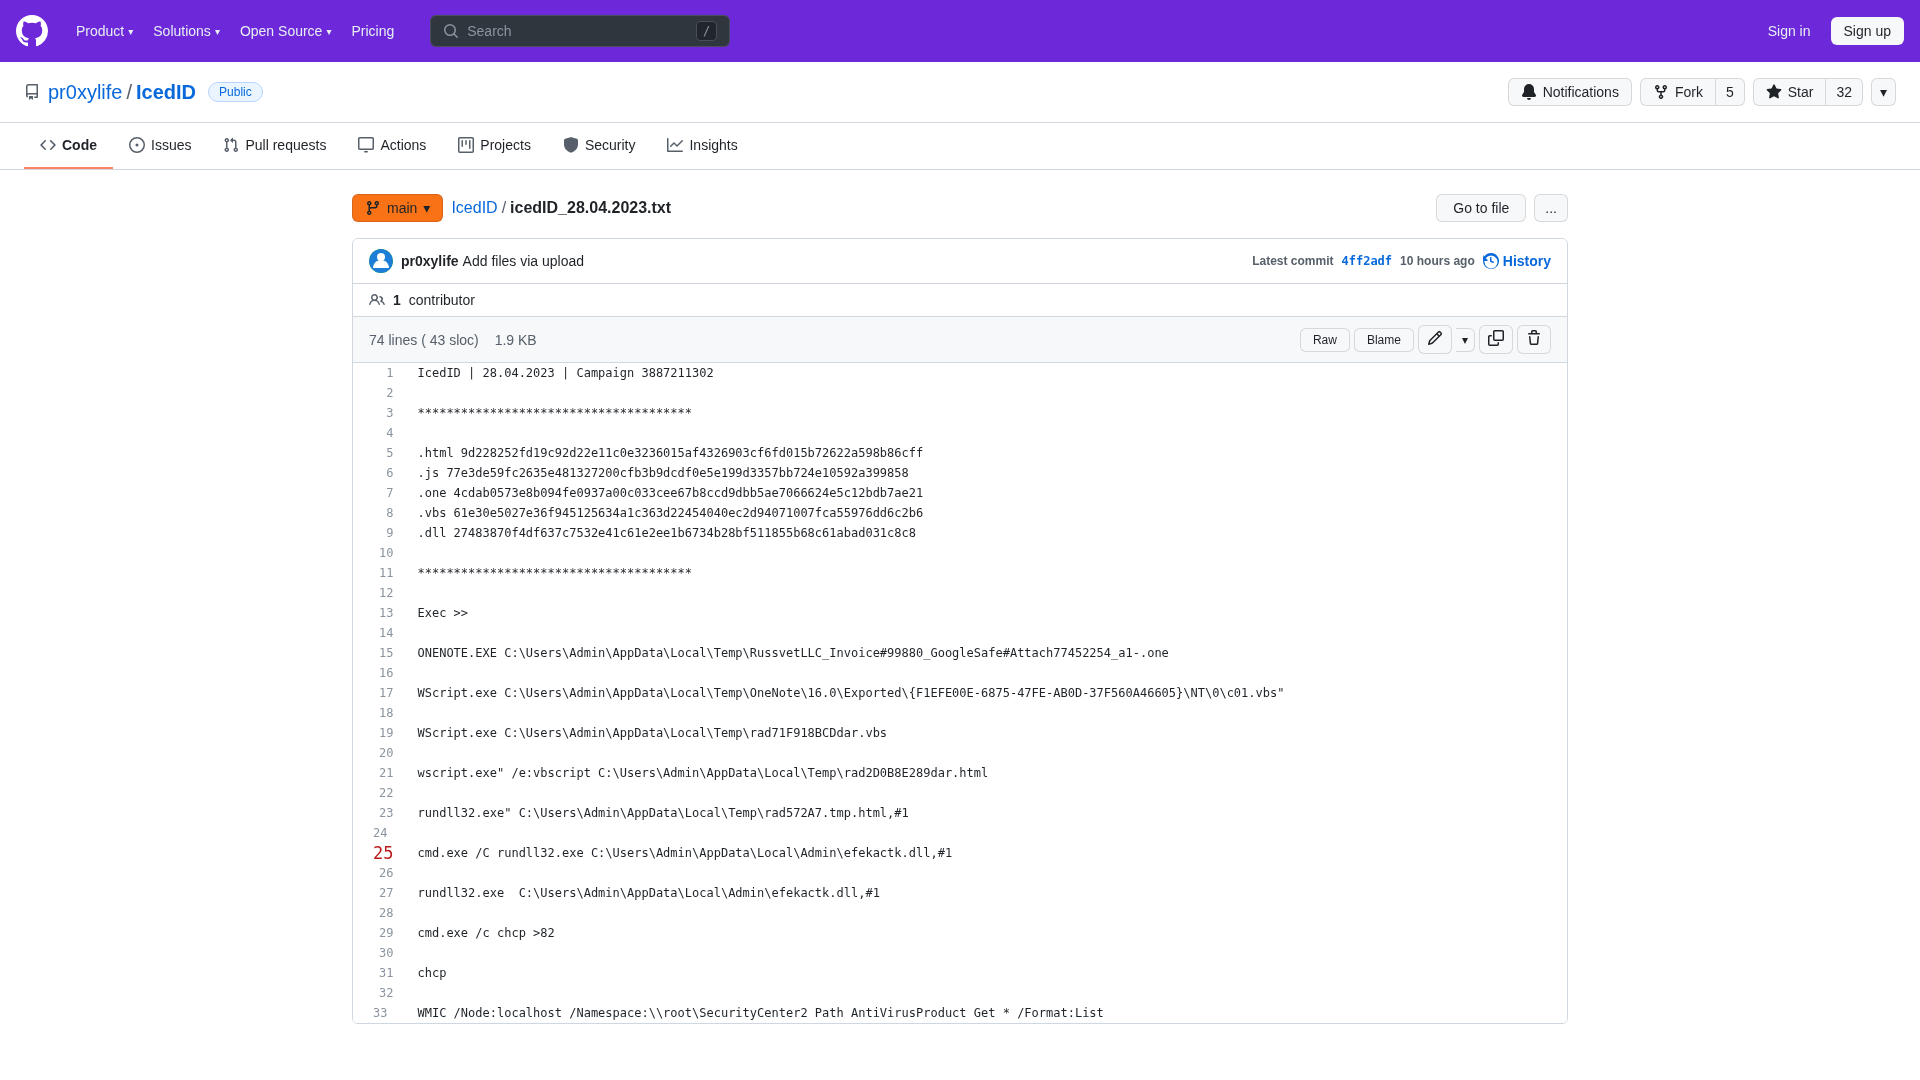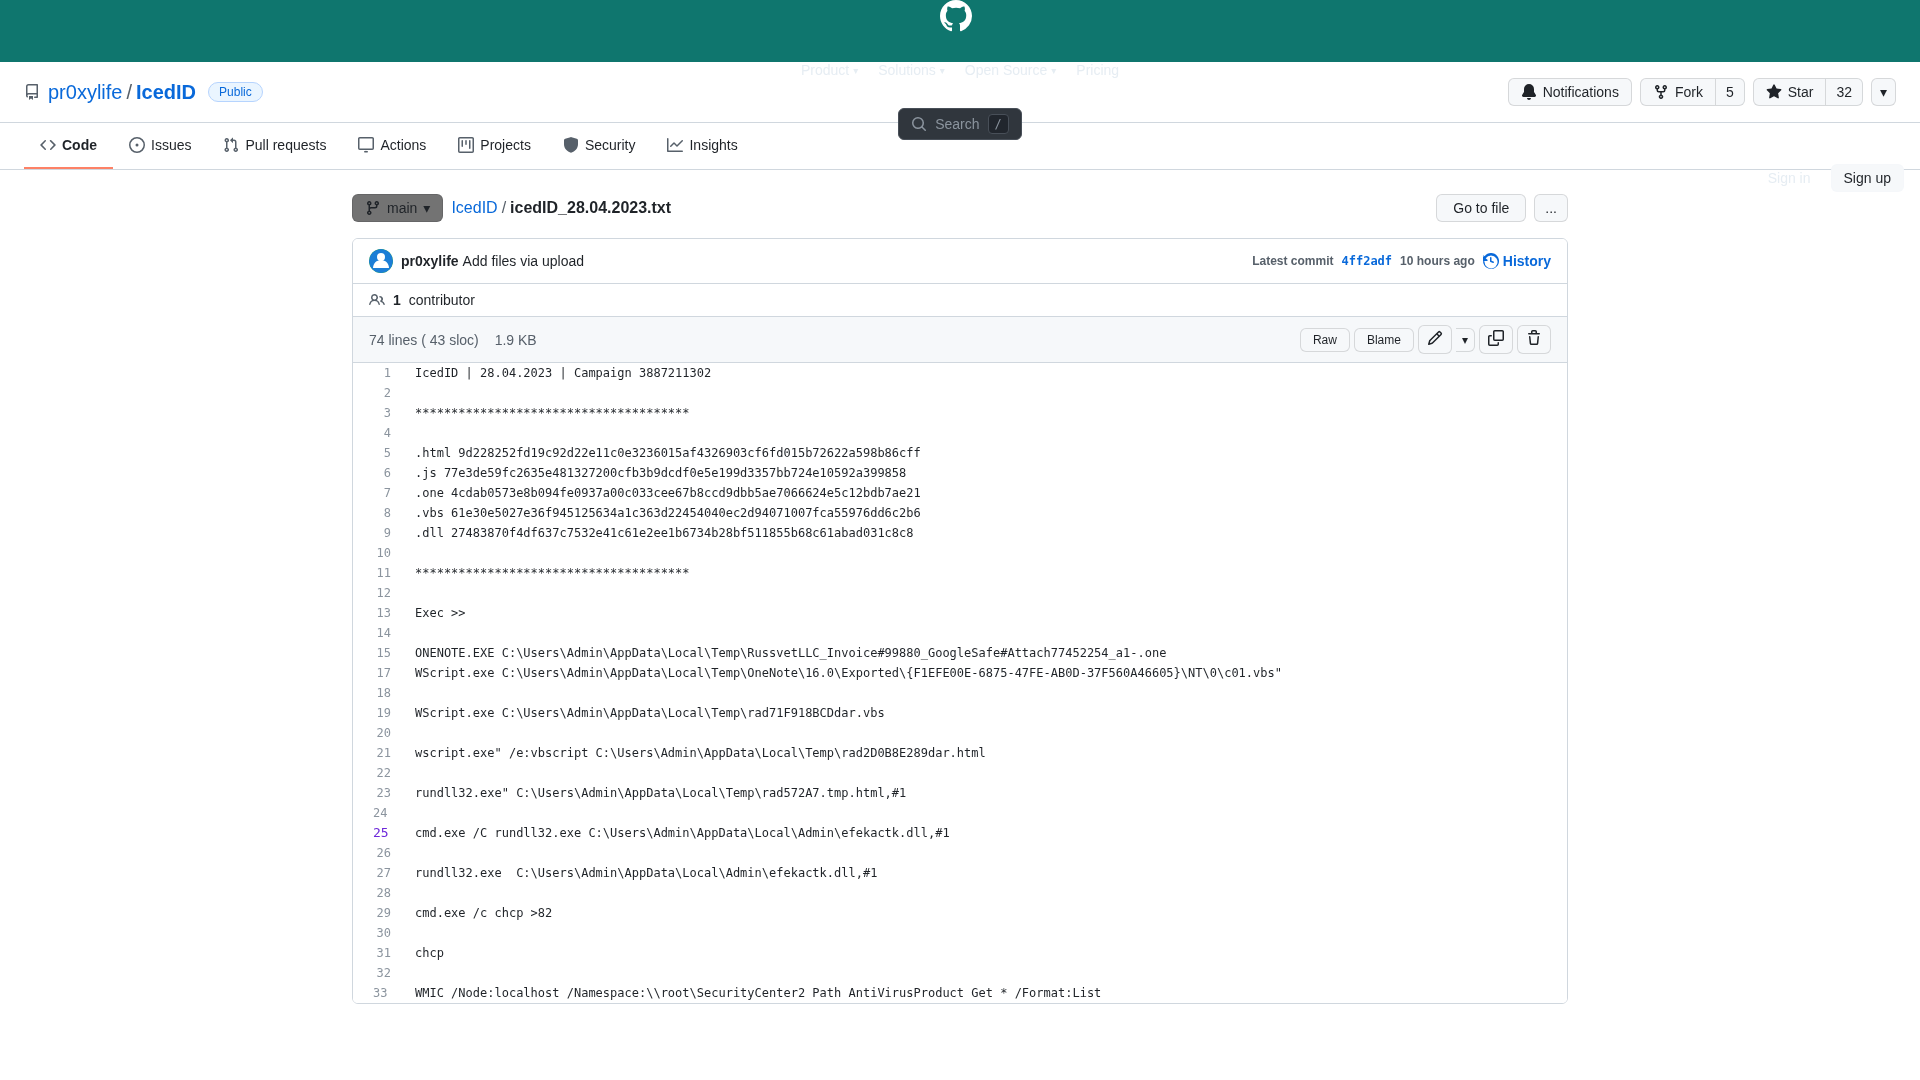"Product" nav { background: #0f766e -> #6d28d9; flex-direction: column -> none; gap: 24px -> 12px }
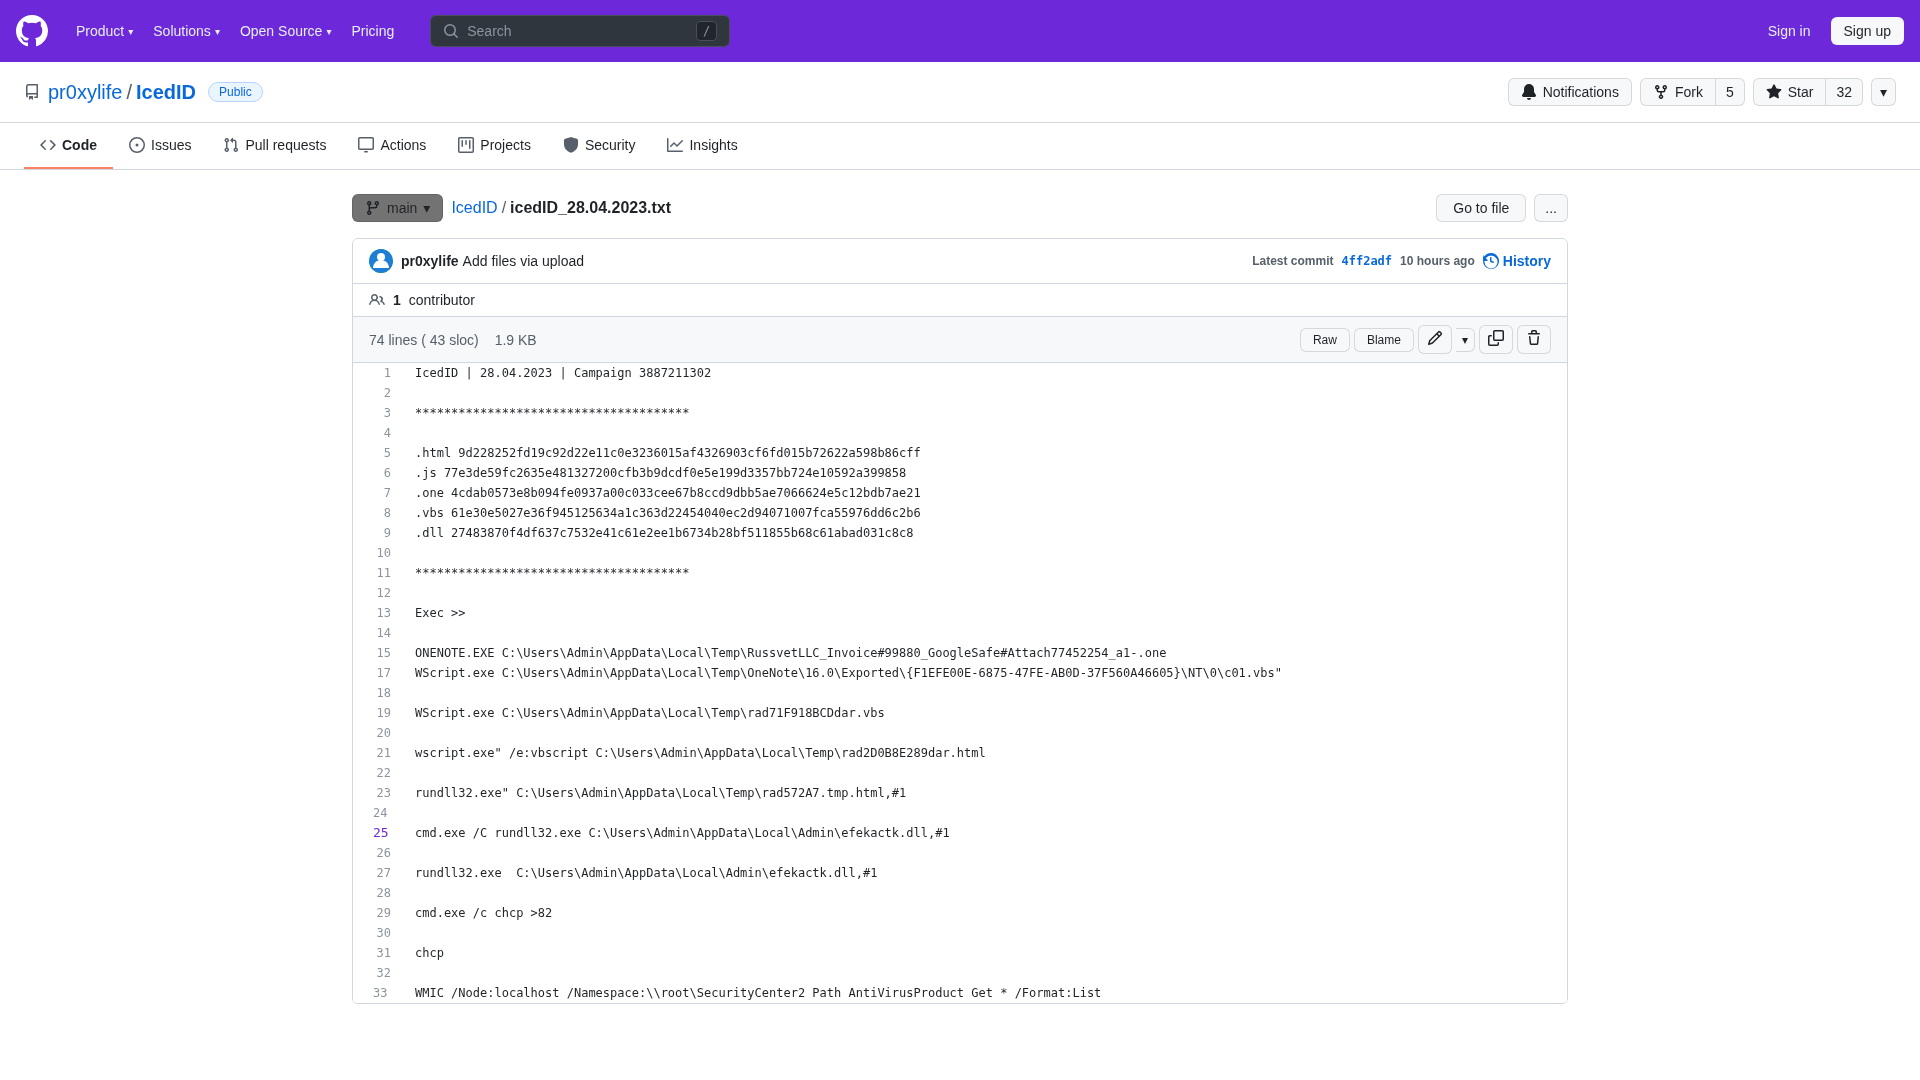"main" button { background: #737373 -> #f97316 }
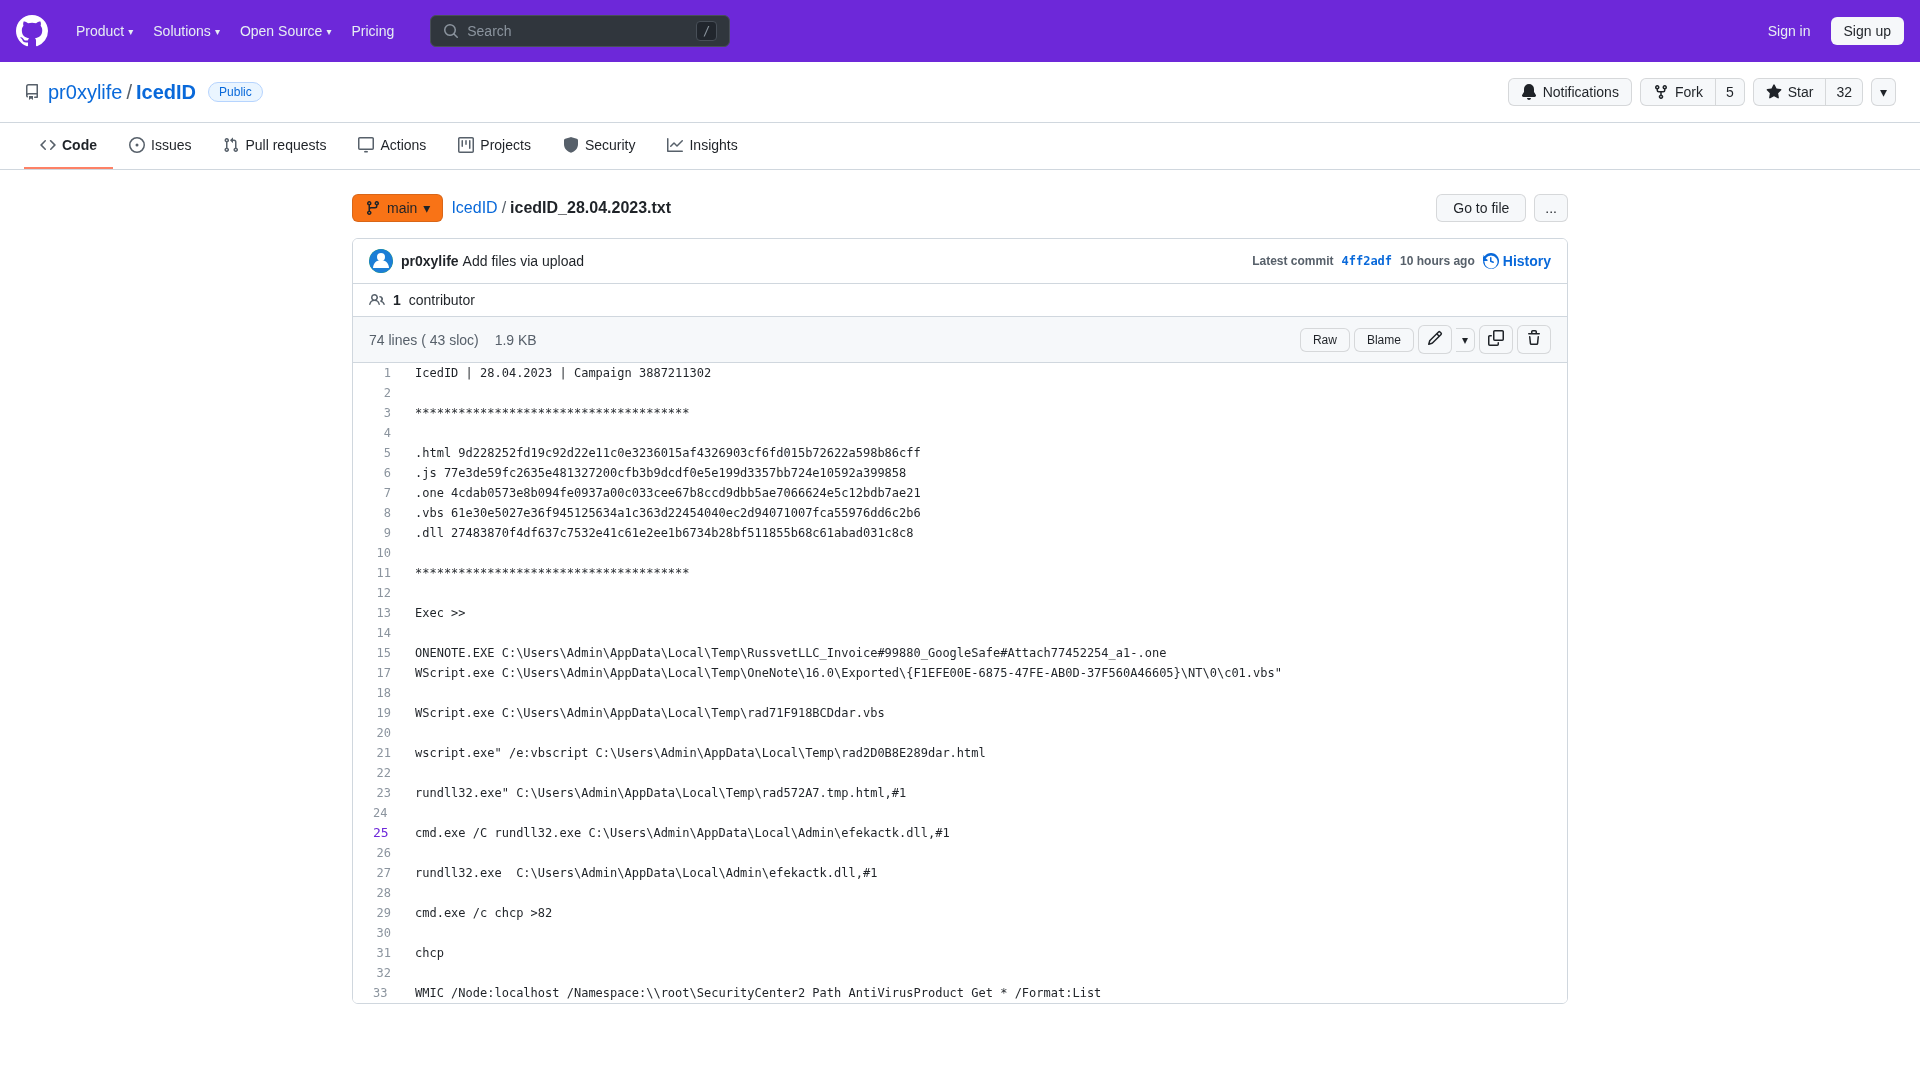"16" tr { html: none -> <tr> <td>16</td> <td></td> </tr> }
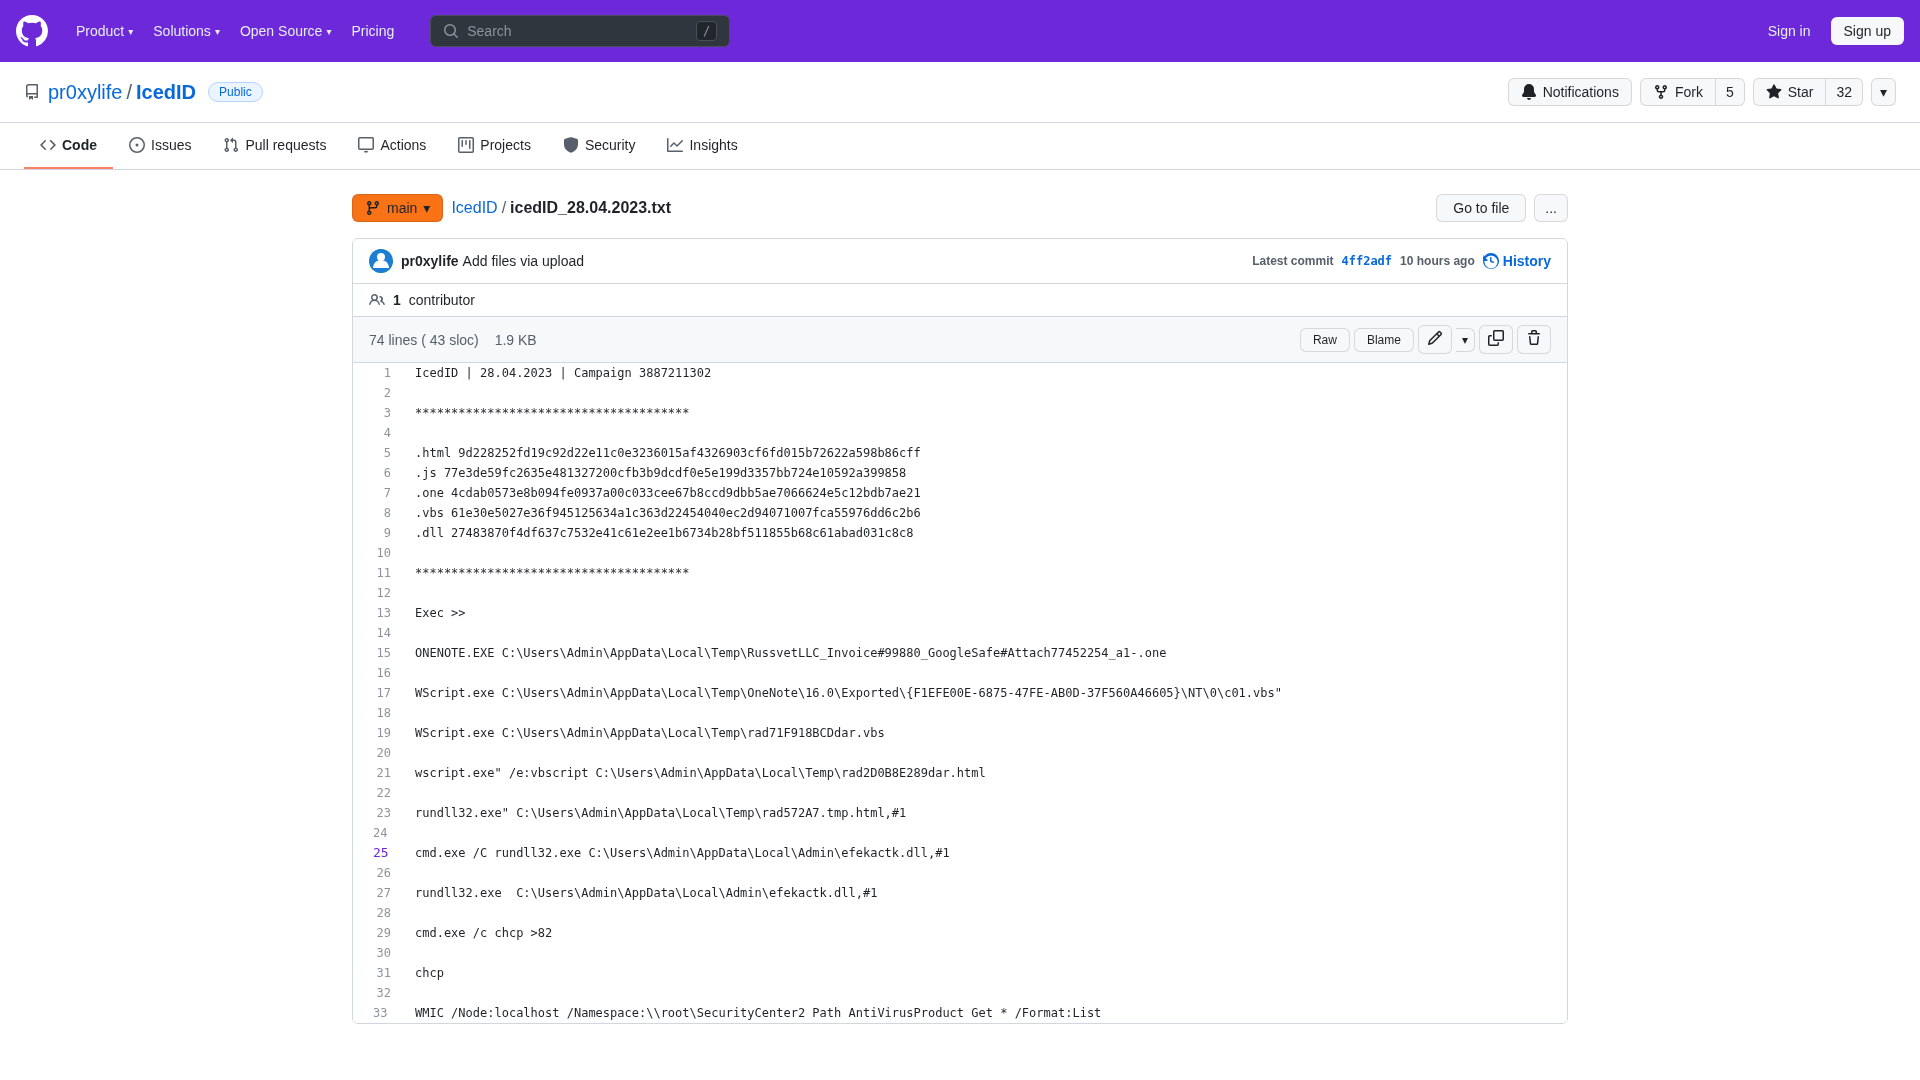"25" td { color: #6d28d9 -> #b91c1c; font-size: 13px -> 17px }
